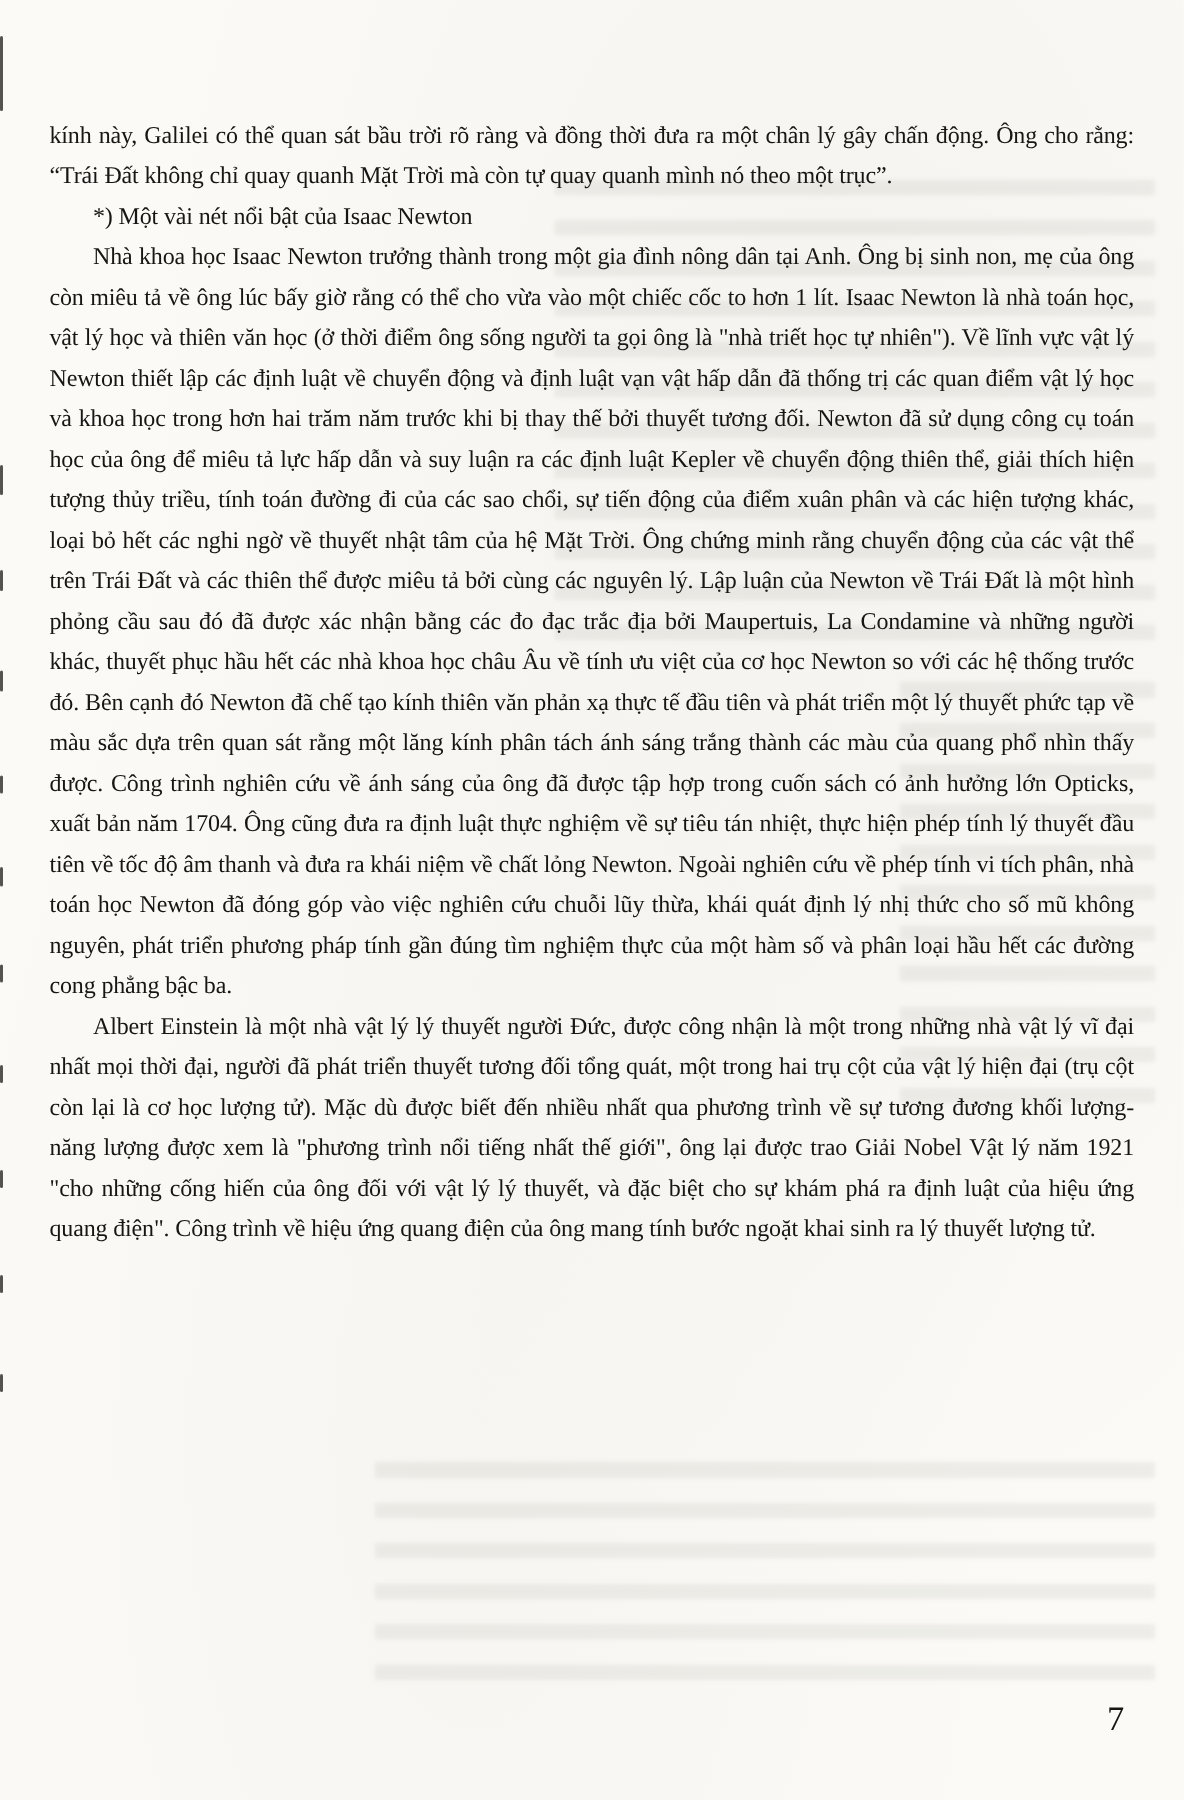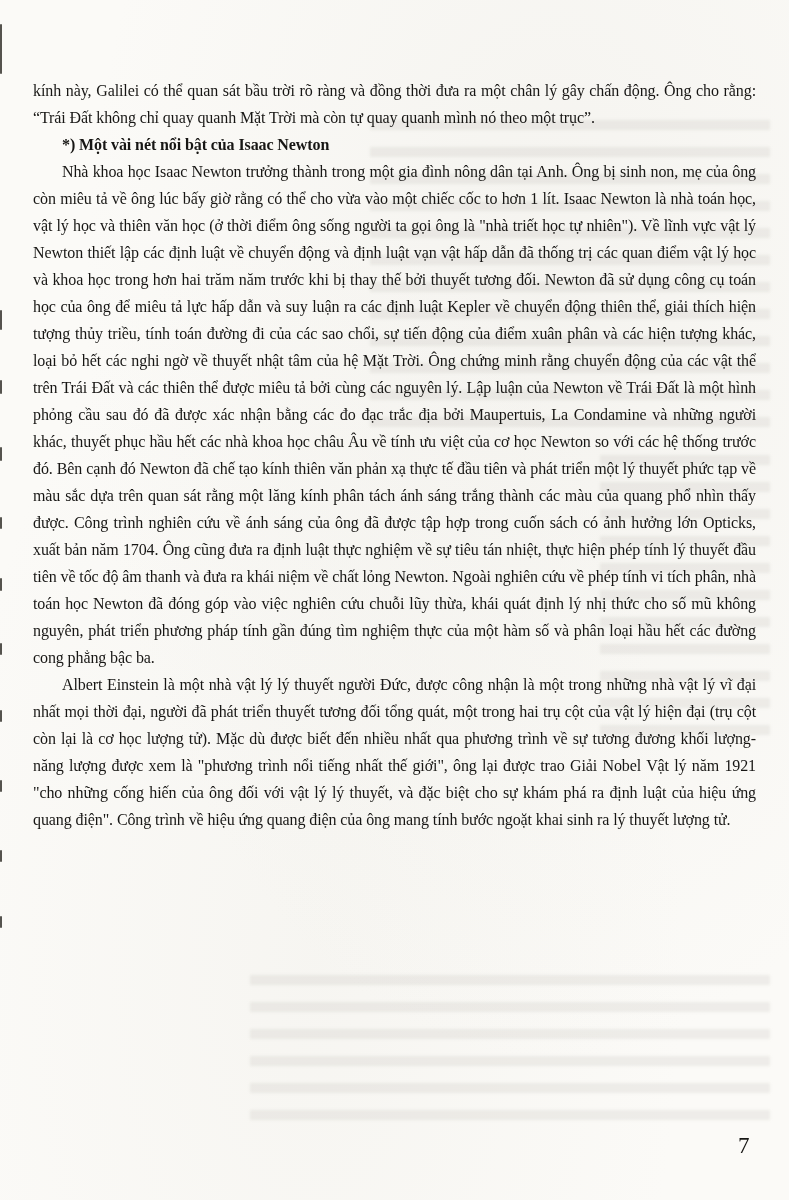"*) Một vài nét nổi" .heading { font-weight: bold -> normal }
